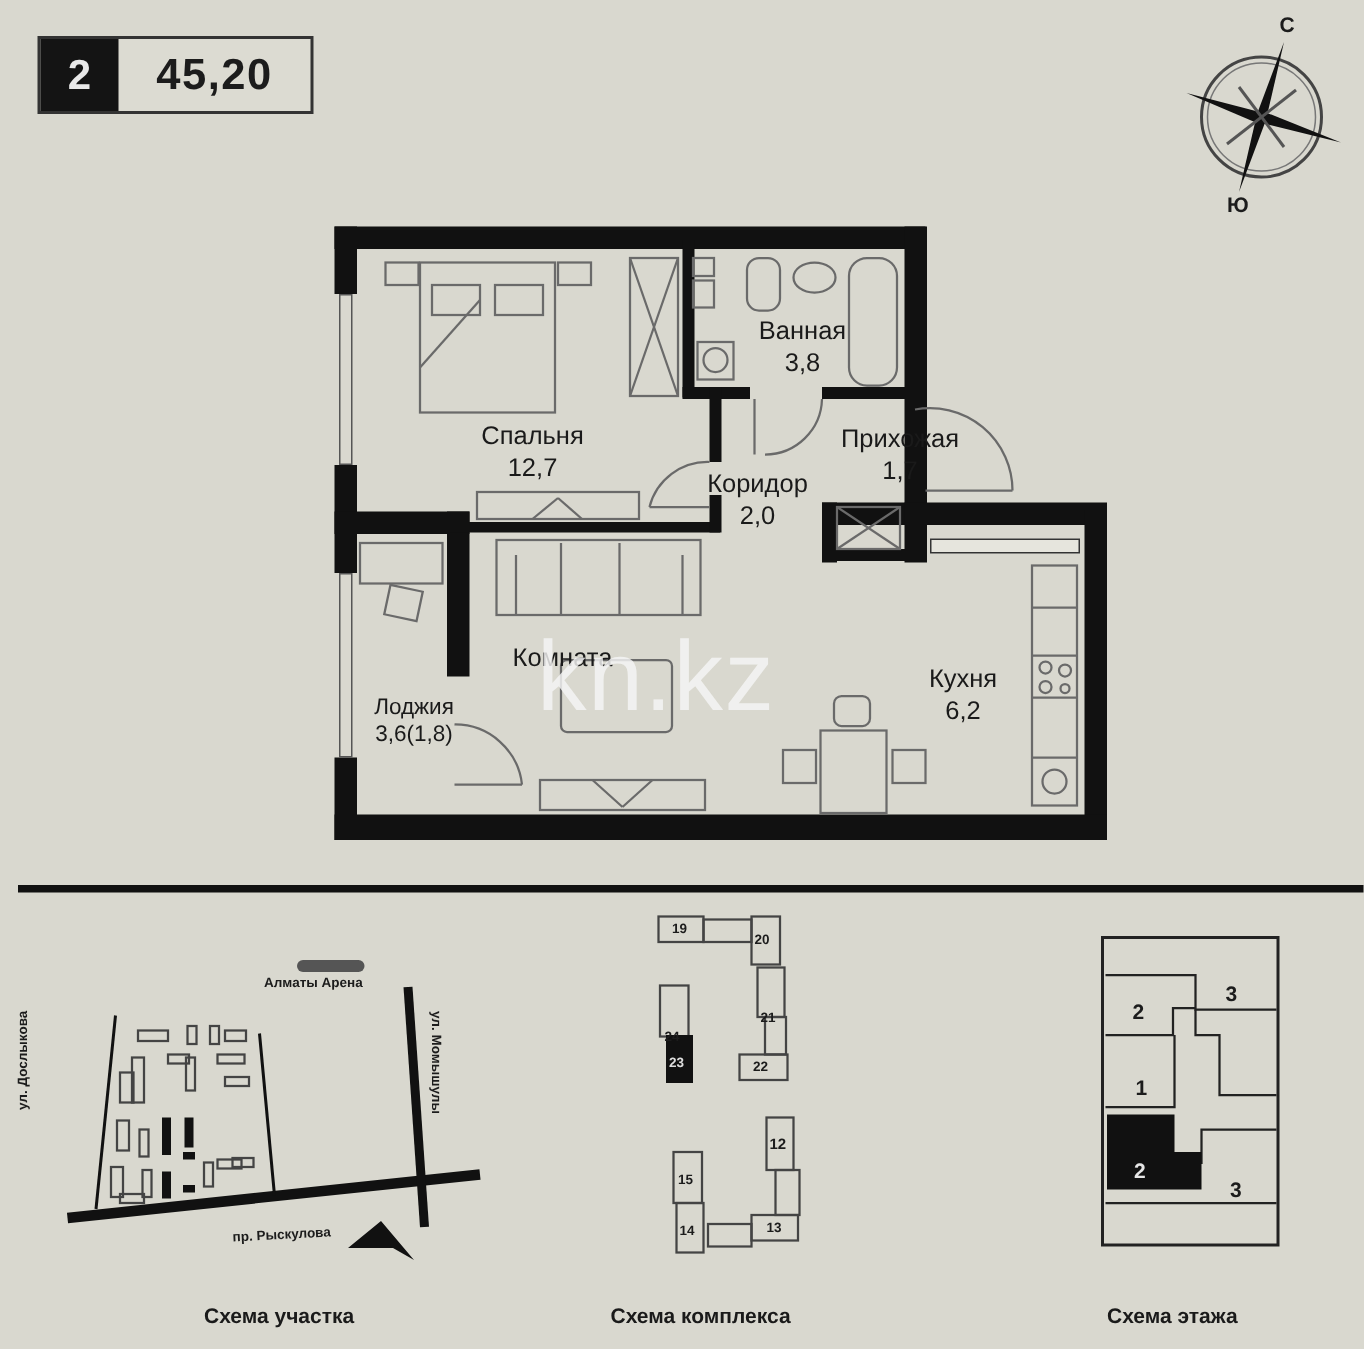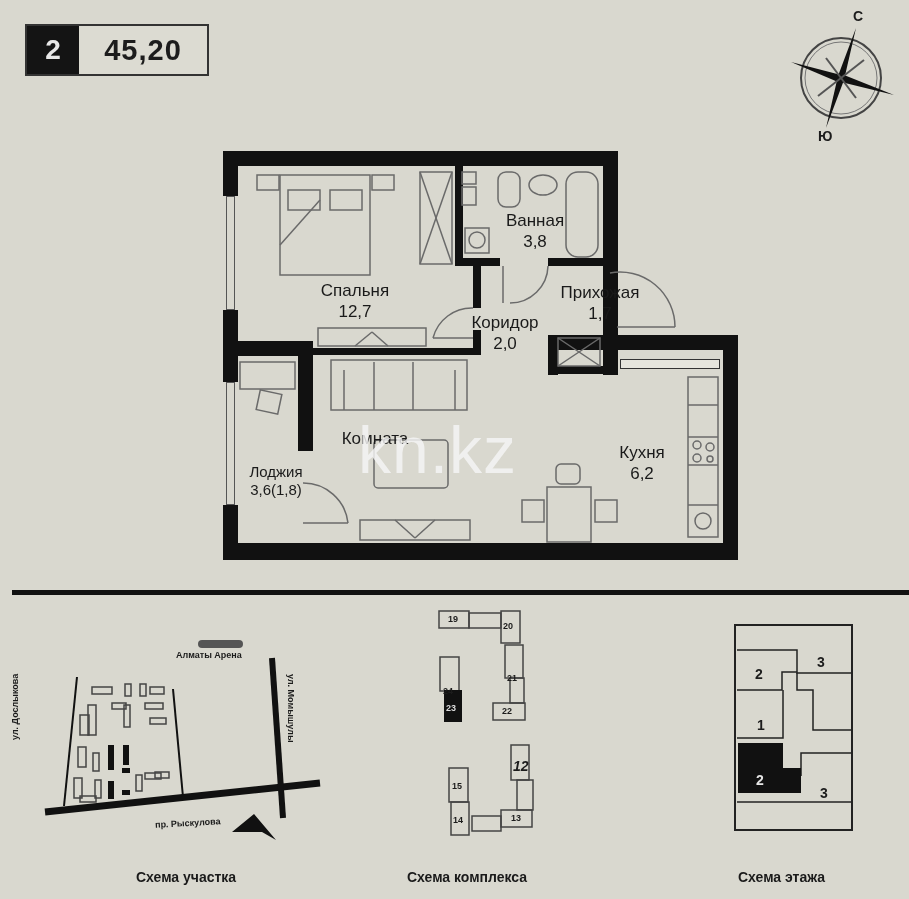"12" span.abs { font-size: 14px -> 10px; font-style: italic -> none }
